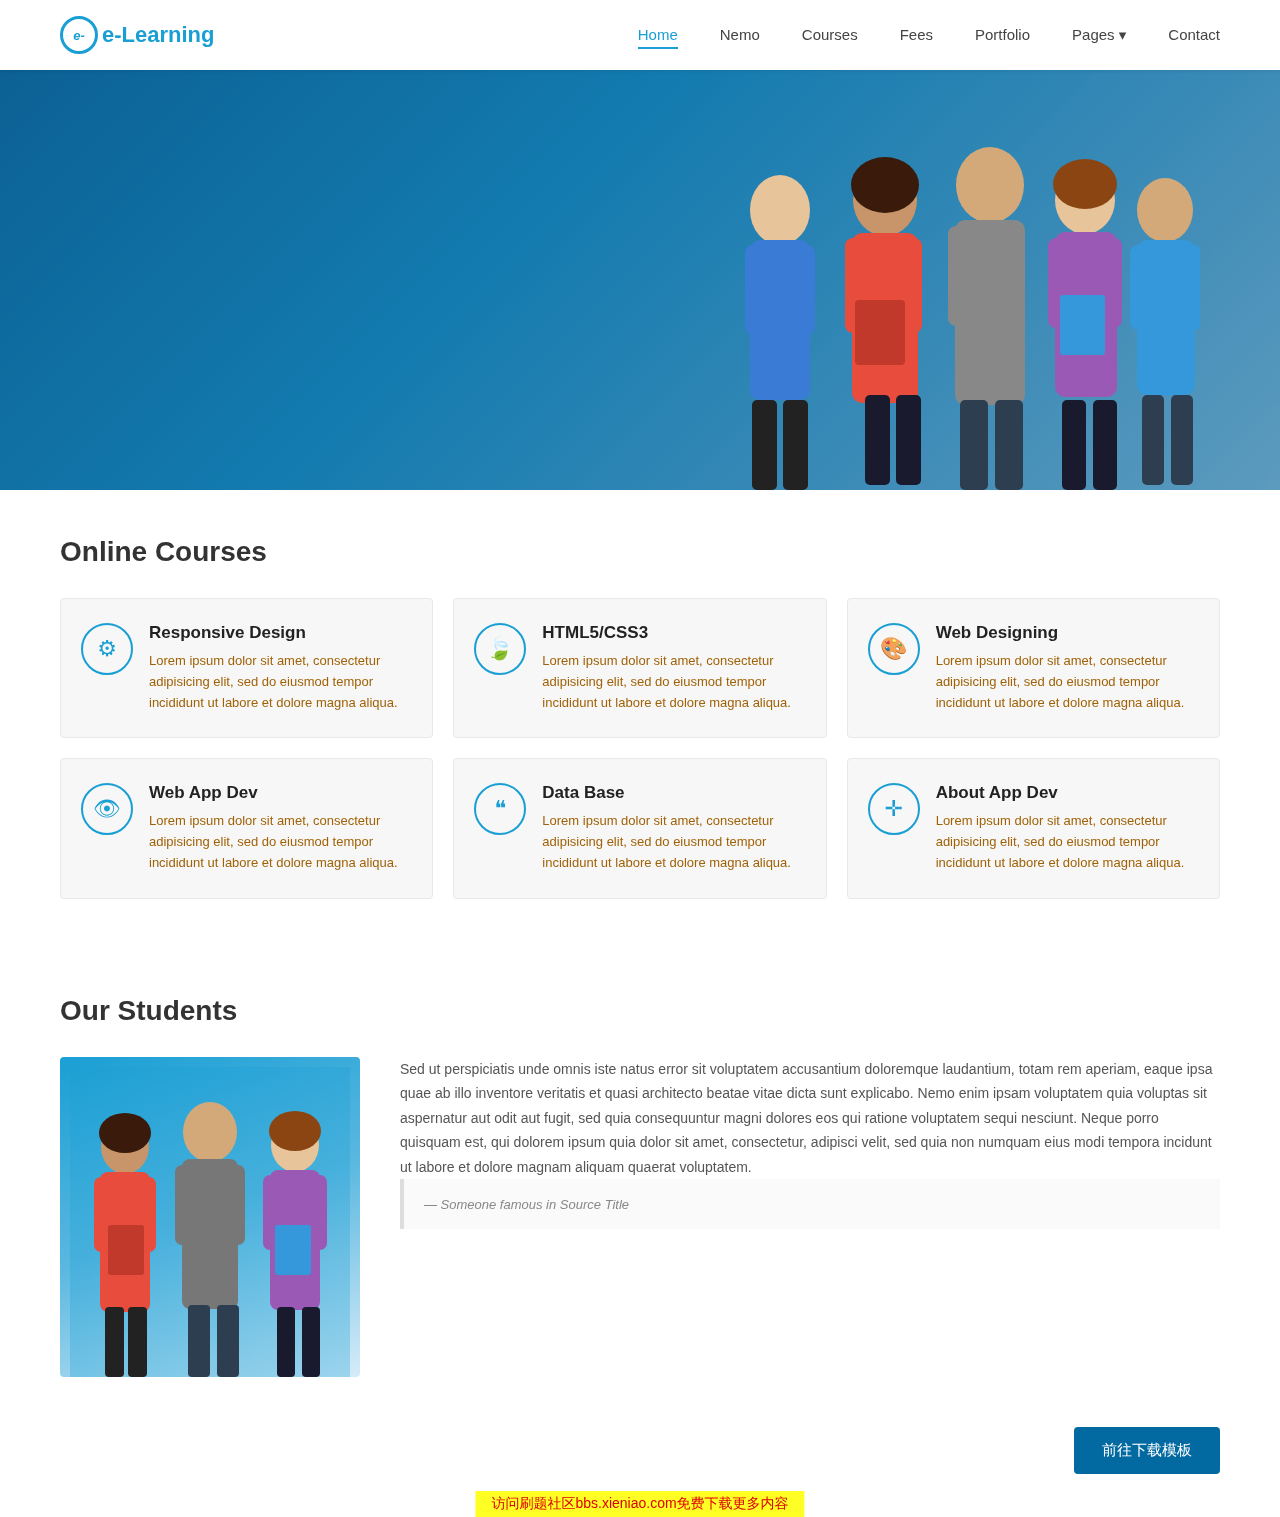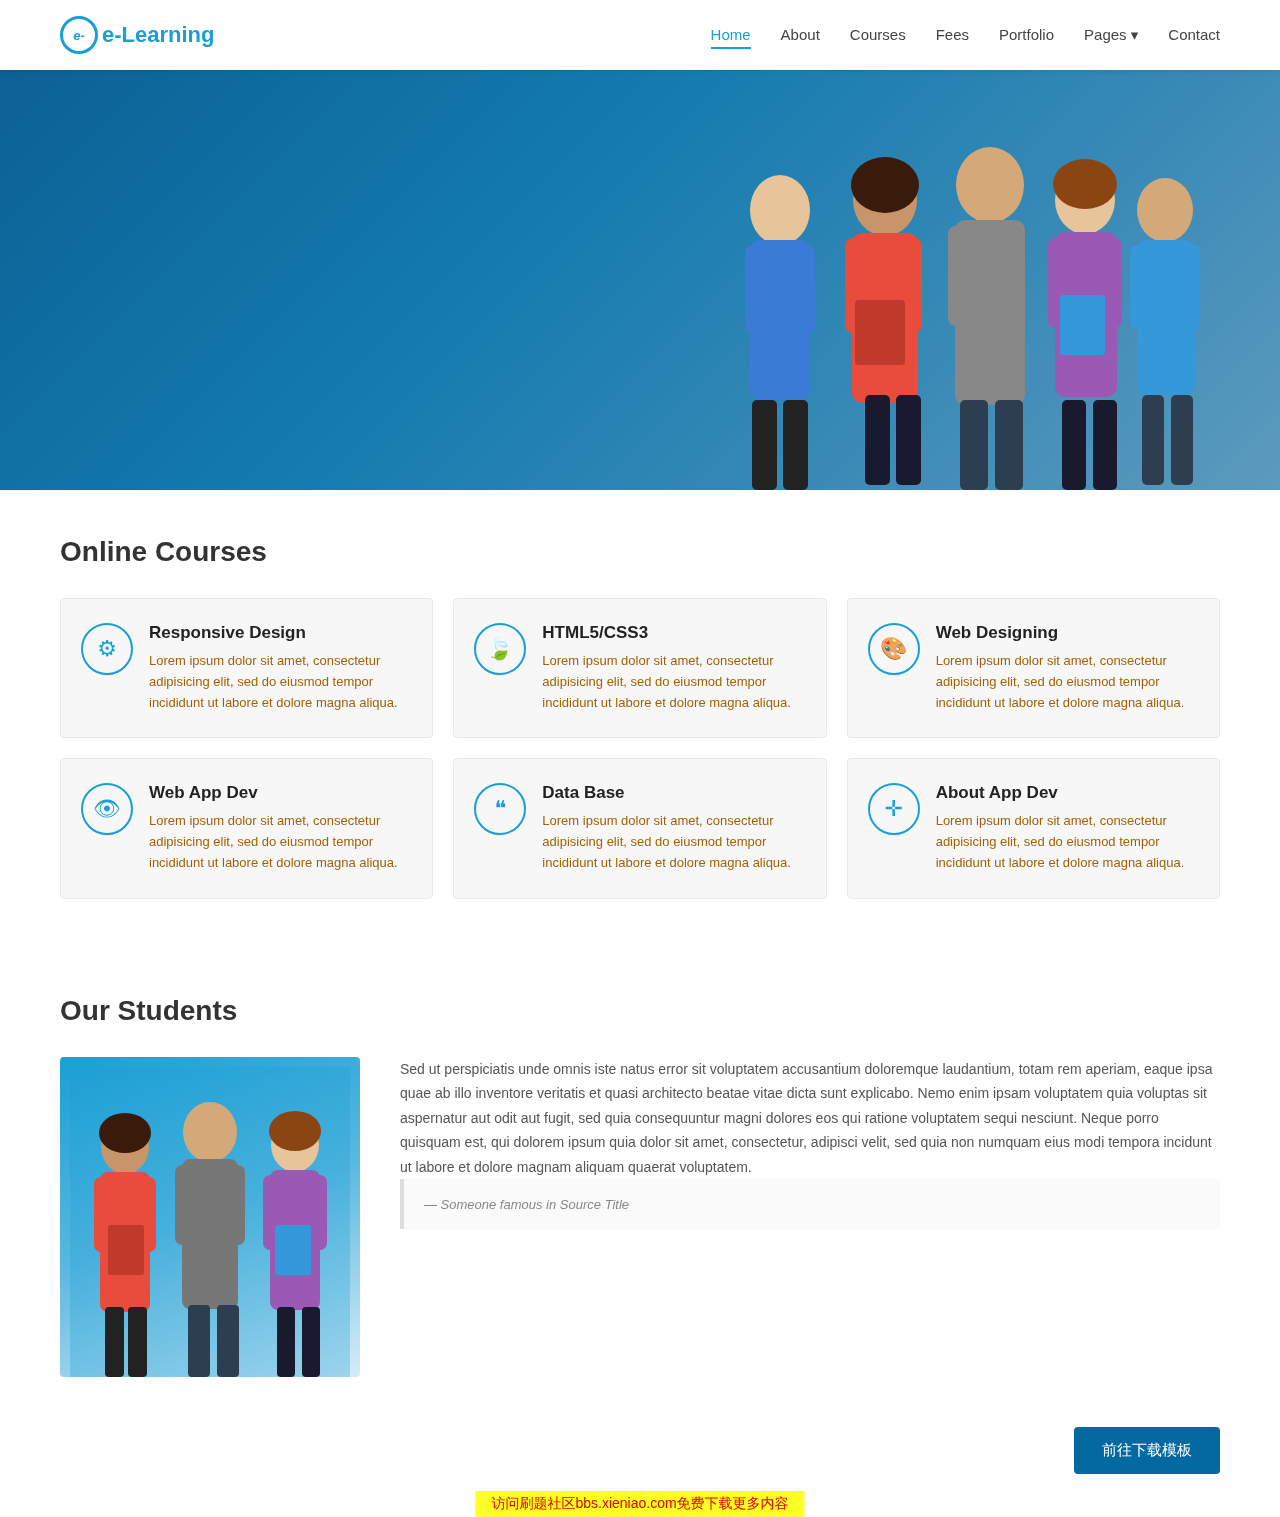"Home" .nav-links li a { margin-left: none -> 12px }
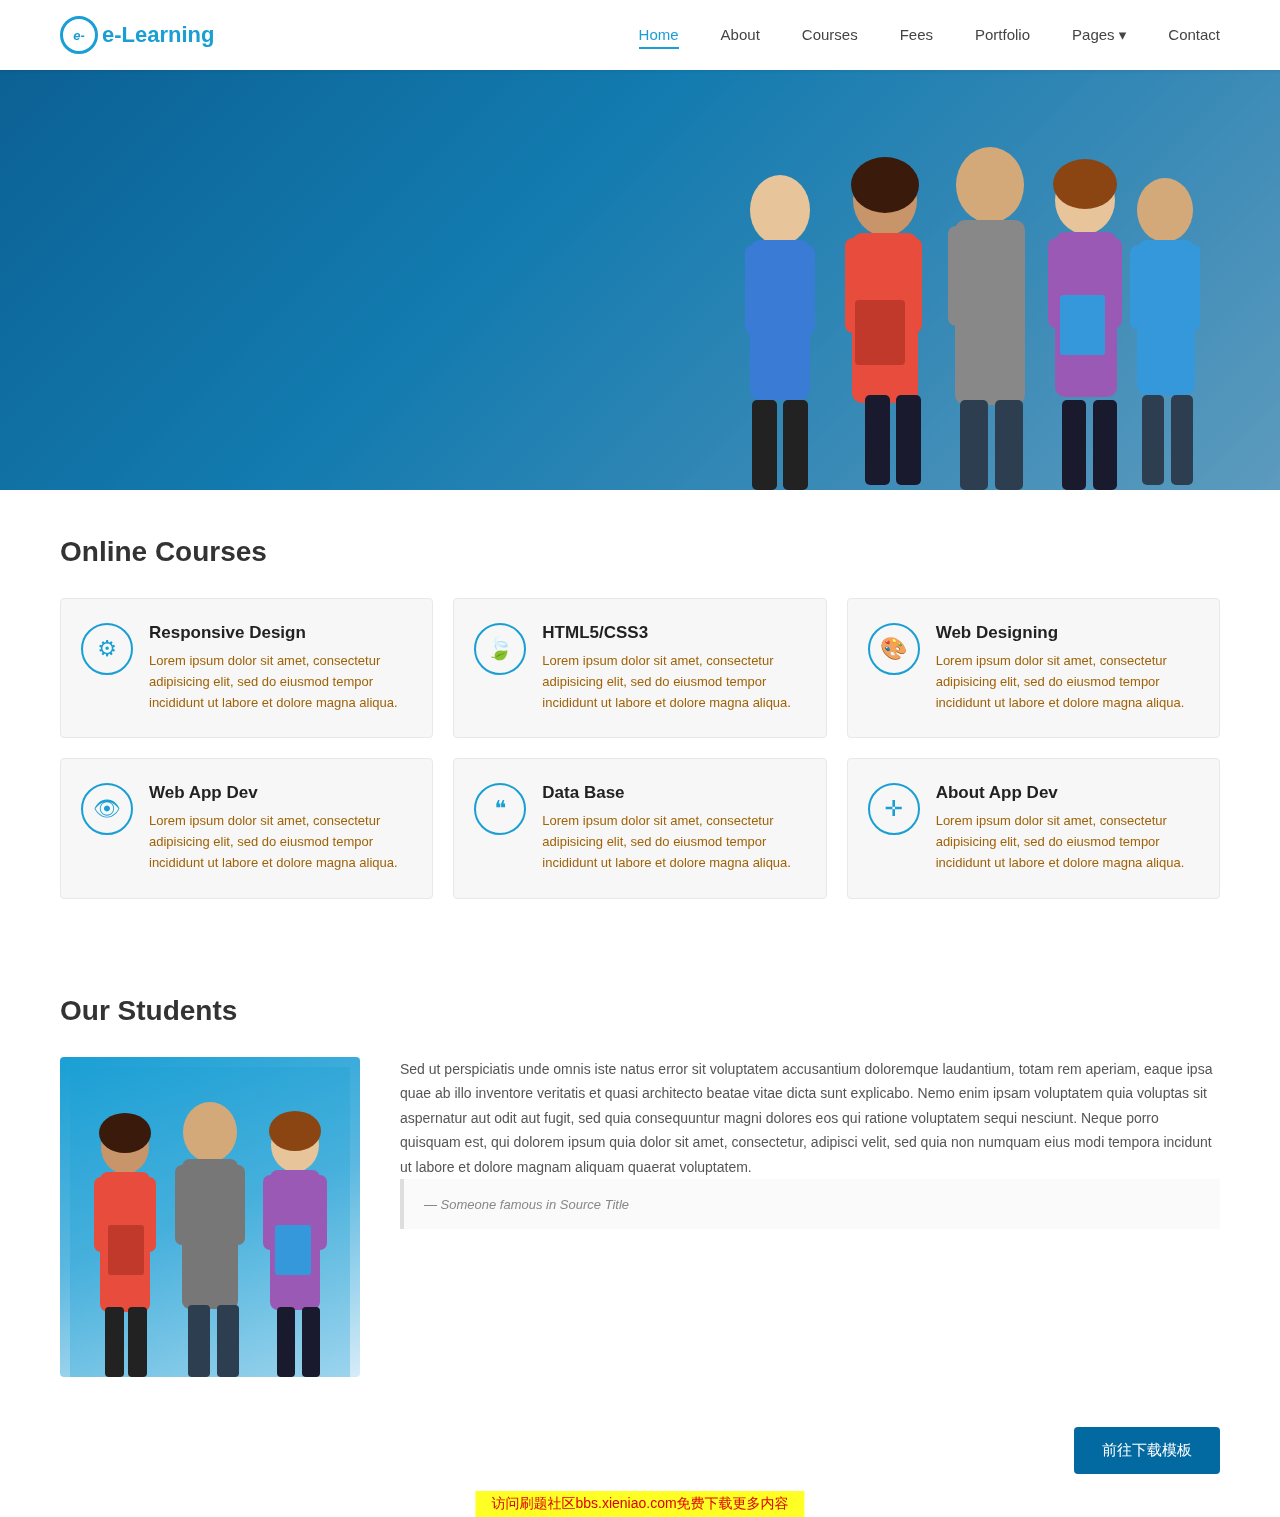"About" a { text: About -> Nemo }
